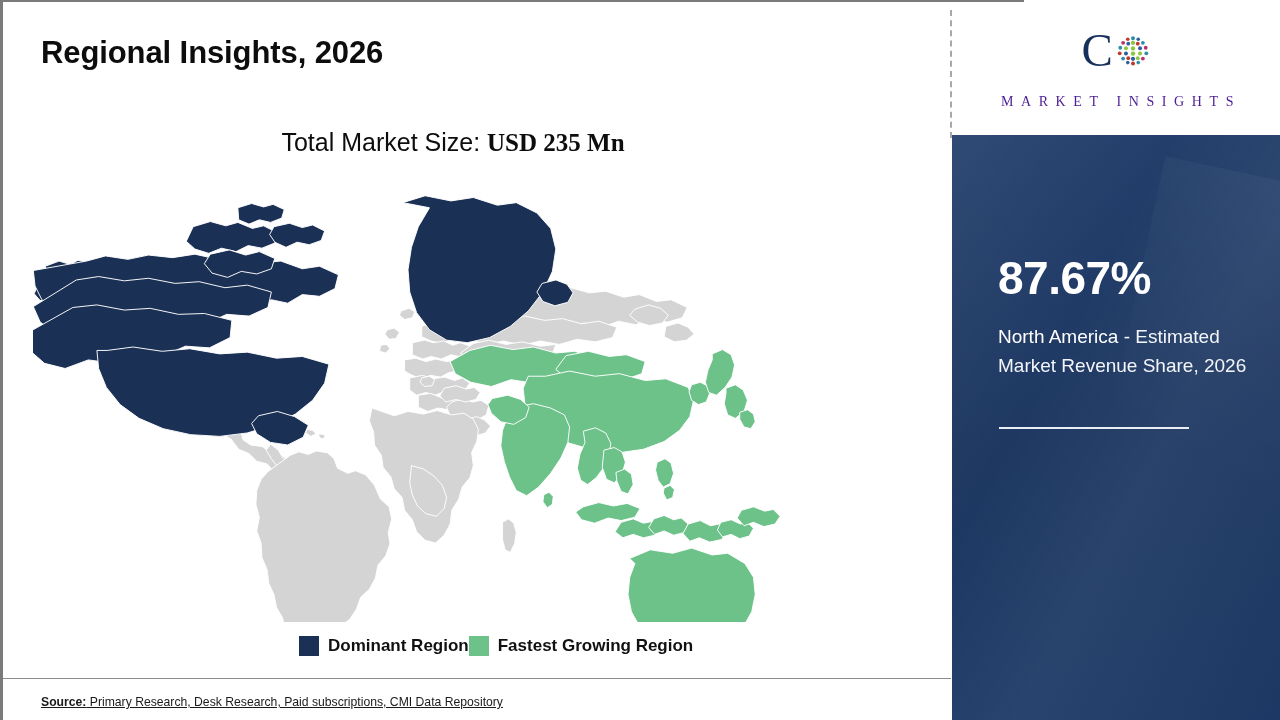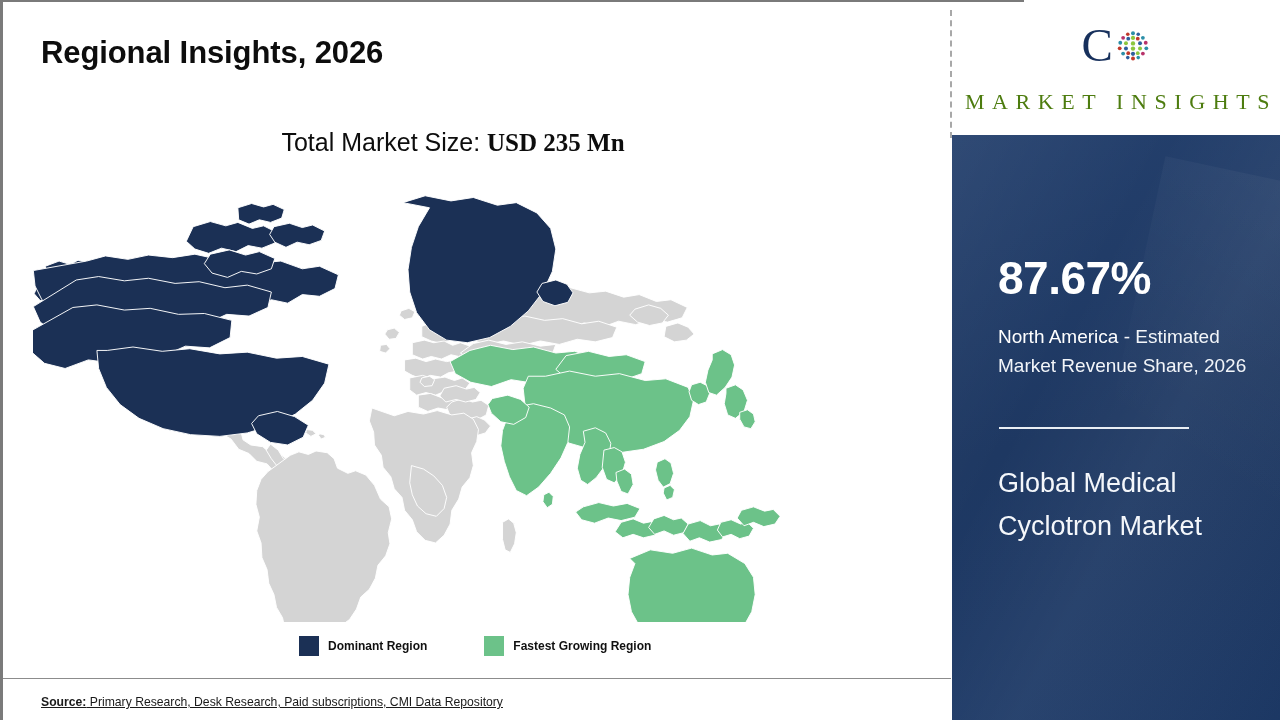"MARKET INSIGHTS" #logo-sub { color: #4d7c0f -> #4c1d95; font-size: 22px -> 14px }
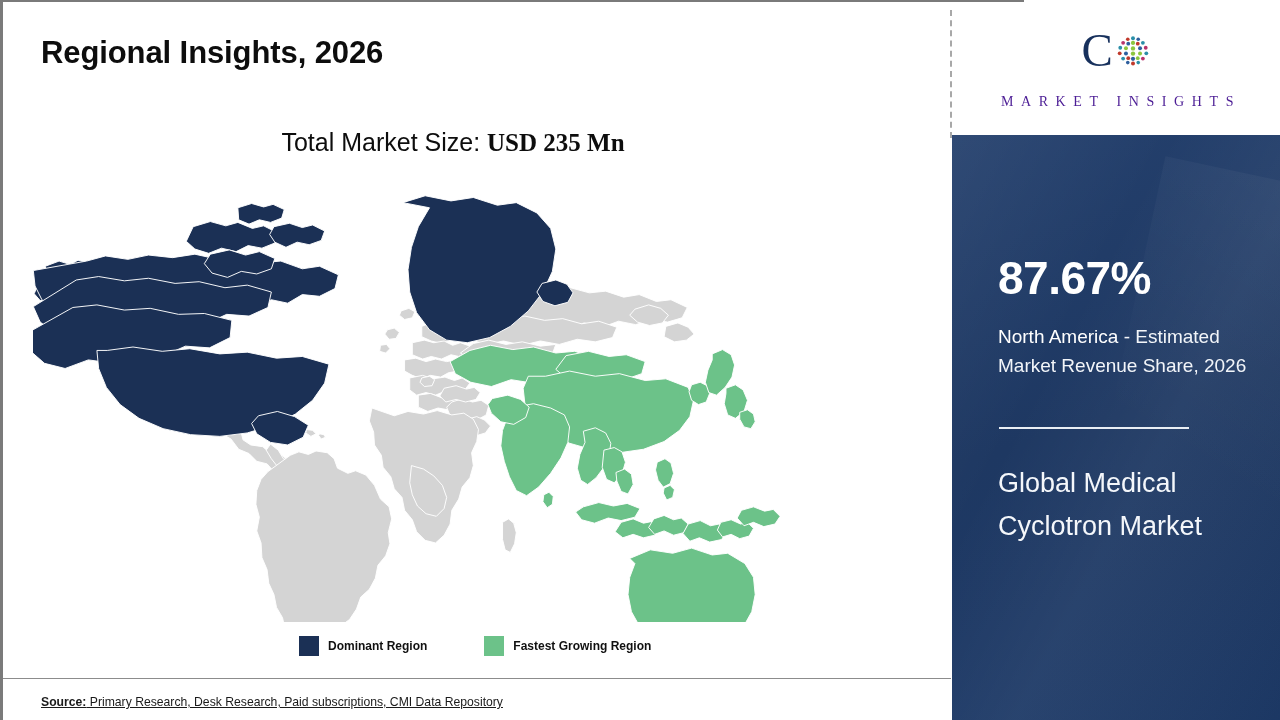"Global Medical Cyclotron Market" div { html: <div>Global Medical Cyclotron Market</div> -> none }
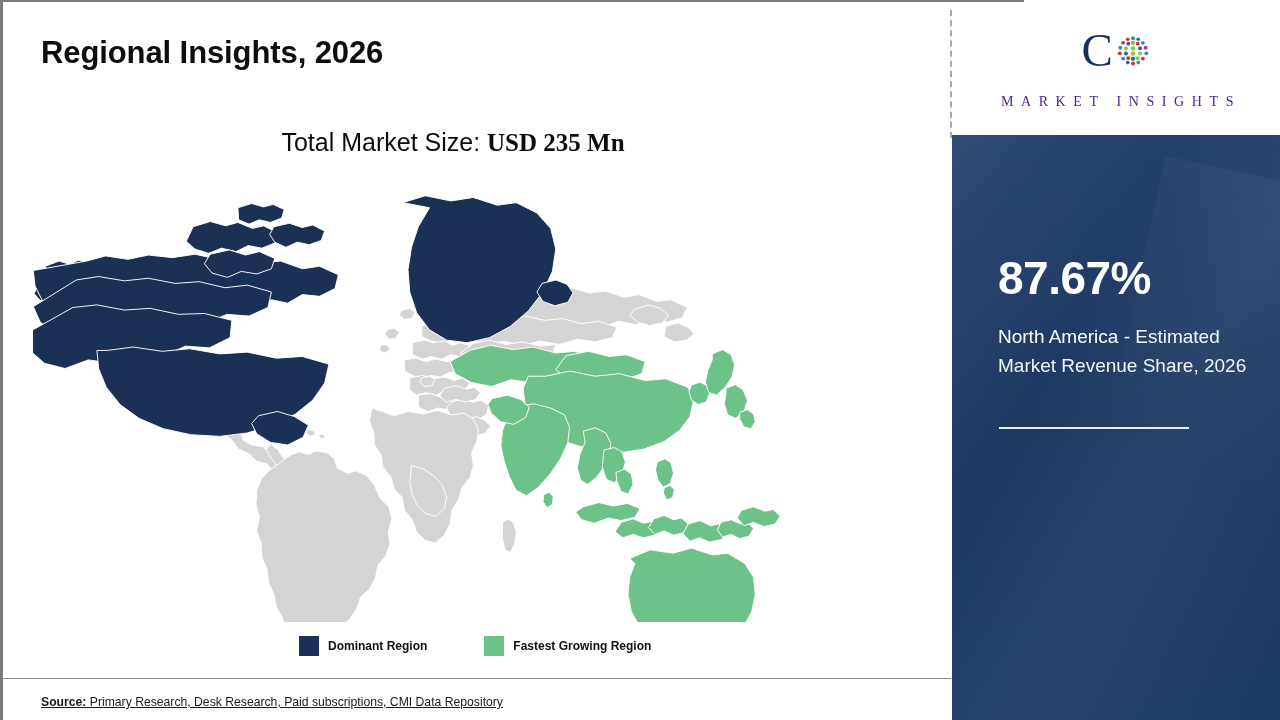"Dominant Region" #legend { font-size: 12px -> 17px; gap: 57px -> none }
